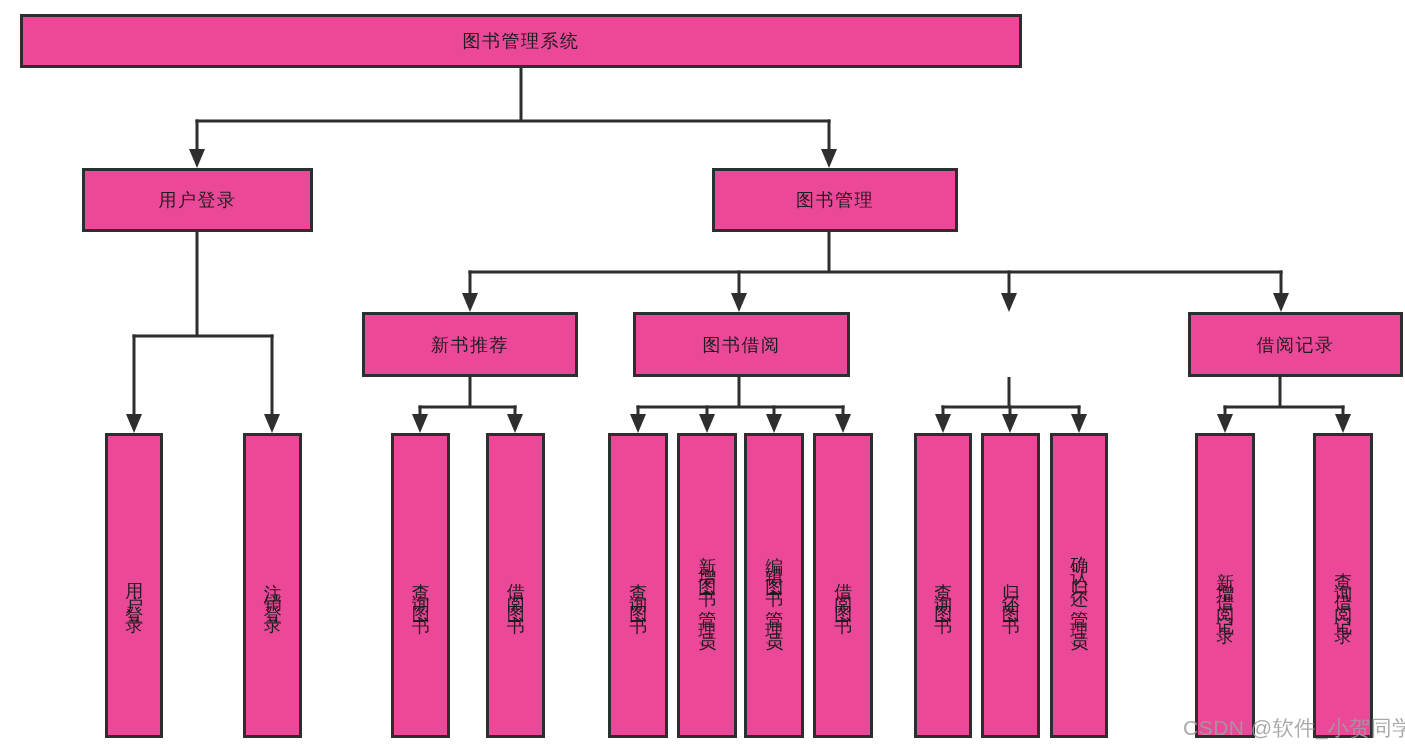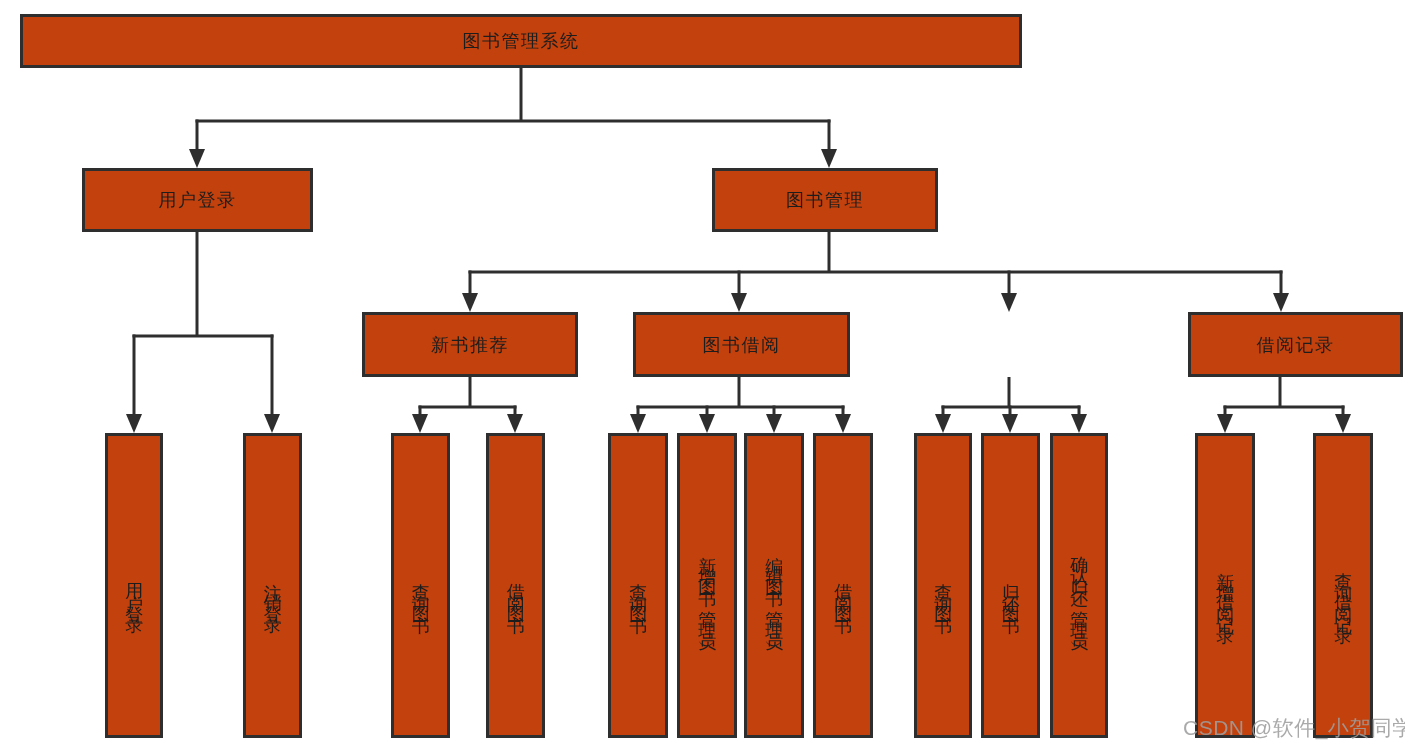"图书管理系统" .box { background: #c2410c -> #ec4899 }
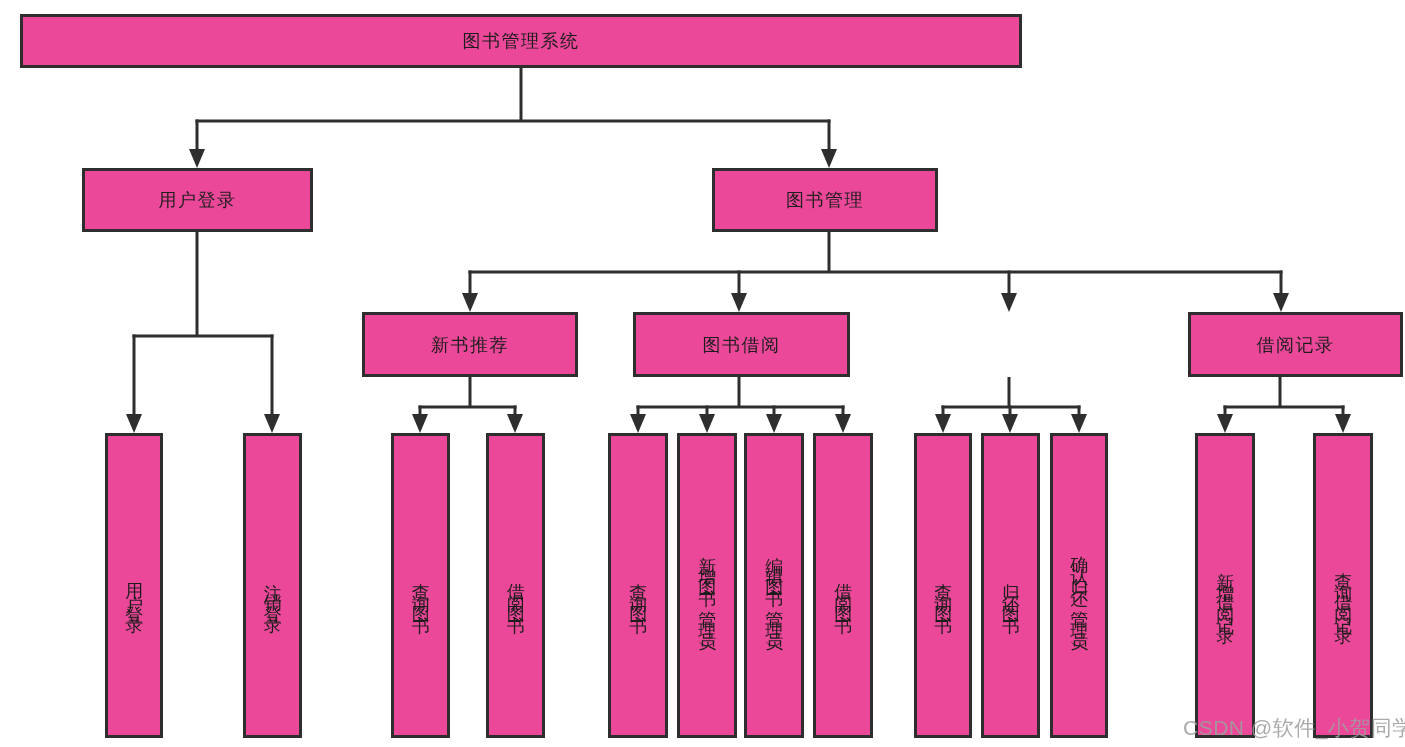"图书管理" .n-book-mgmt { width: 226px -> 246px }
